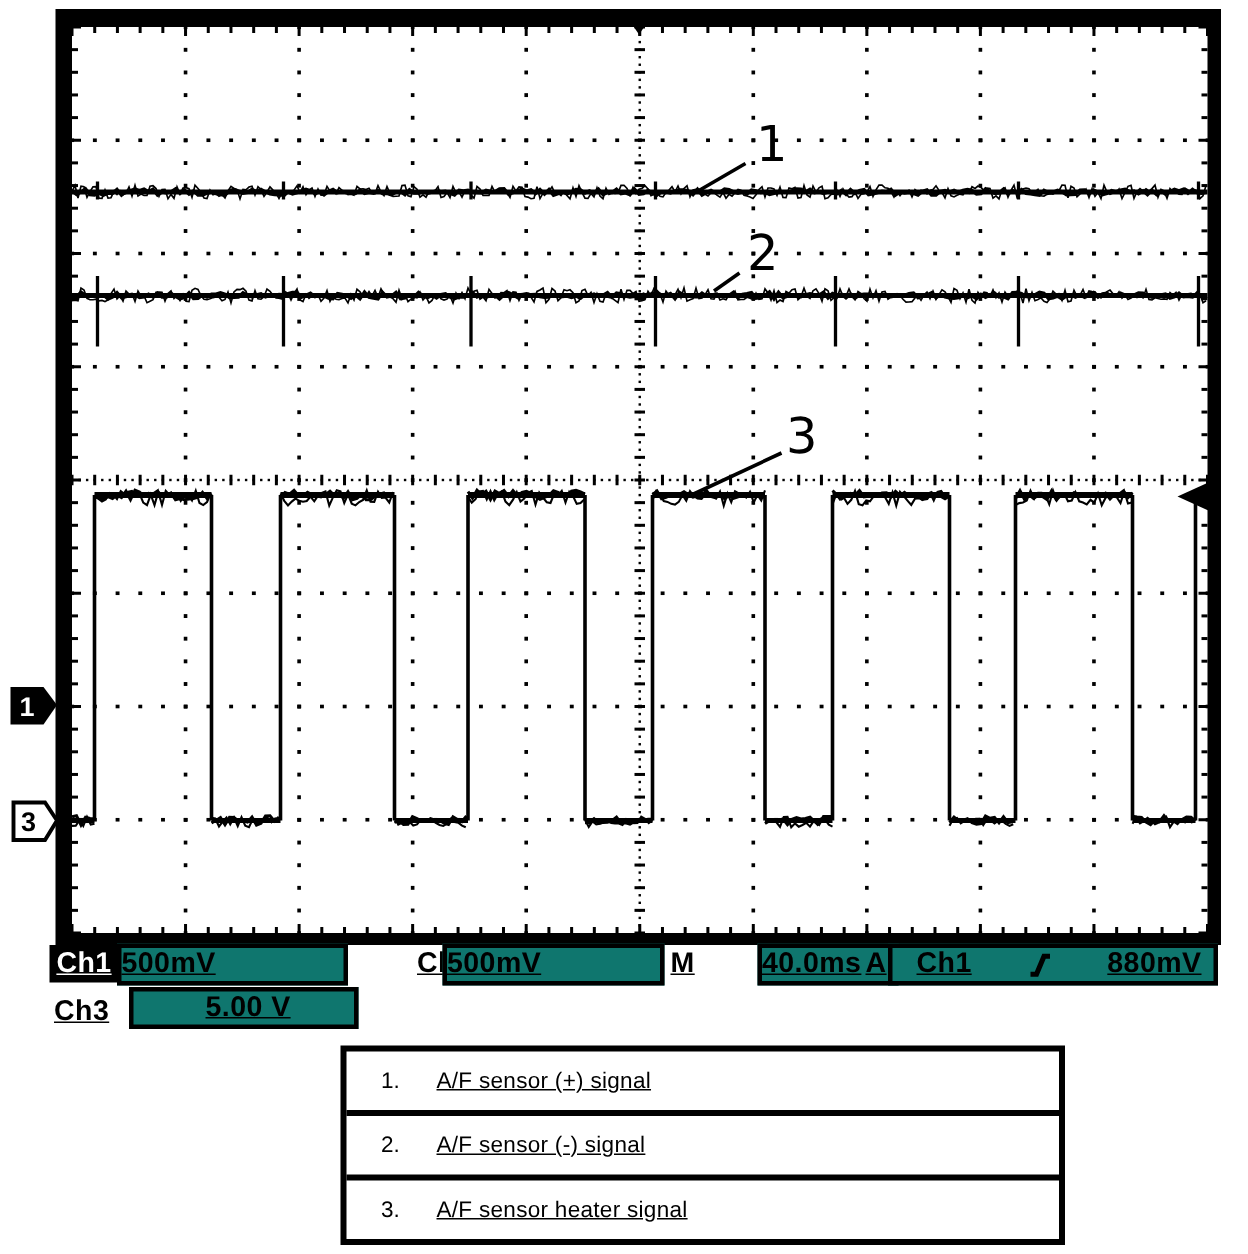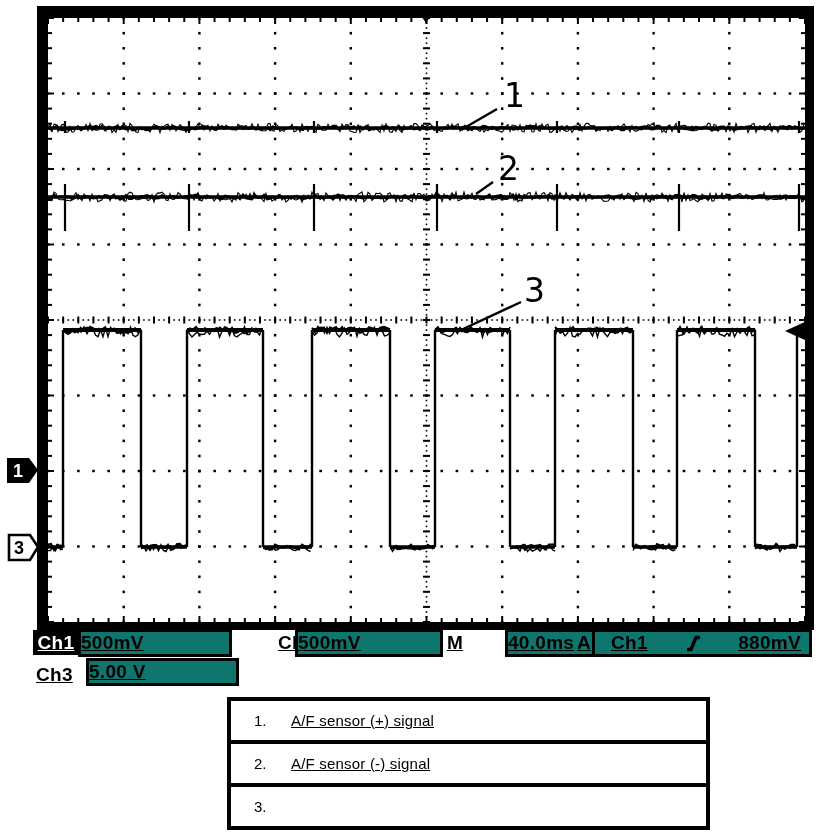"5.00 V" .b5 { padding-left: none -> 48px }
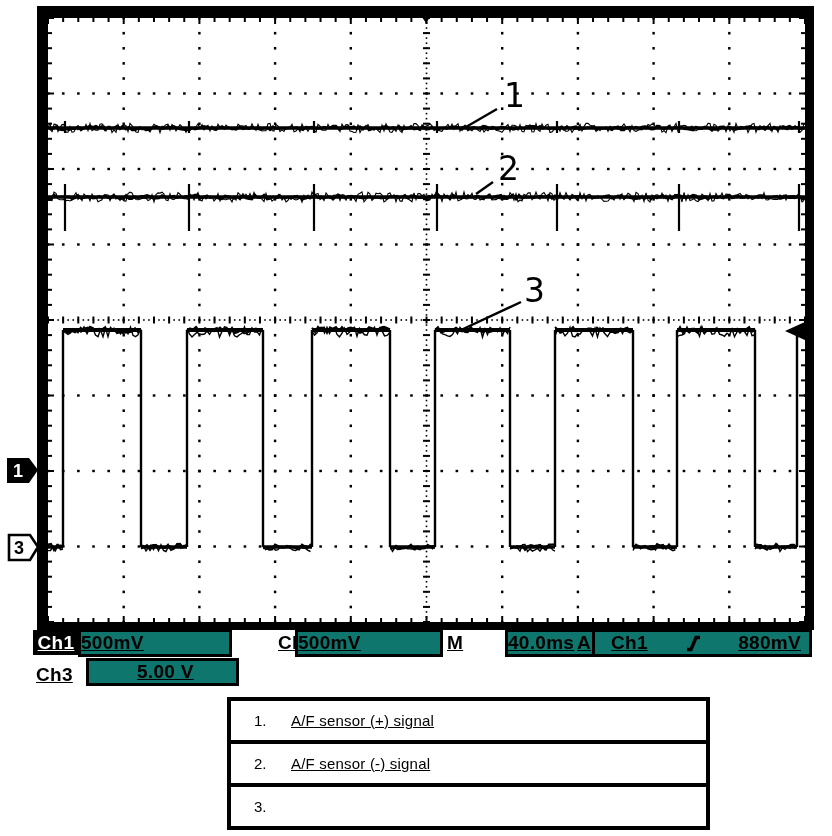"A/F sensor heater signal" span.txt { html: none -> <span>A/F sensor heater signal</span> }
